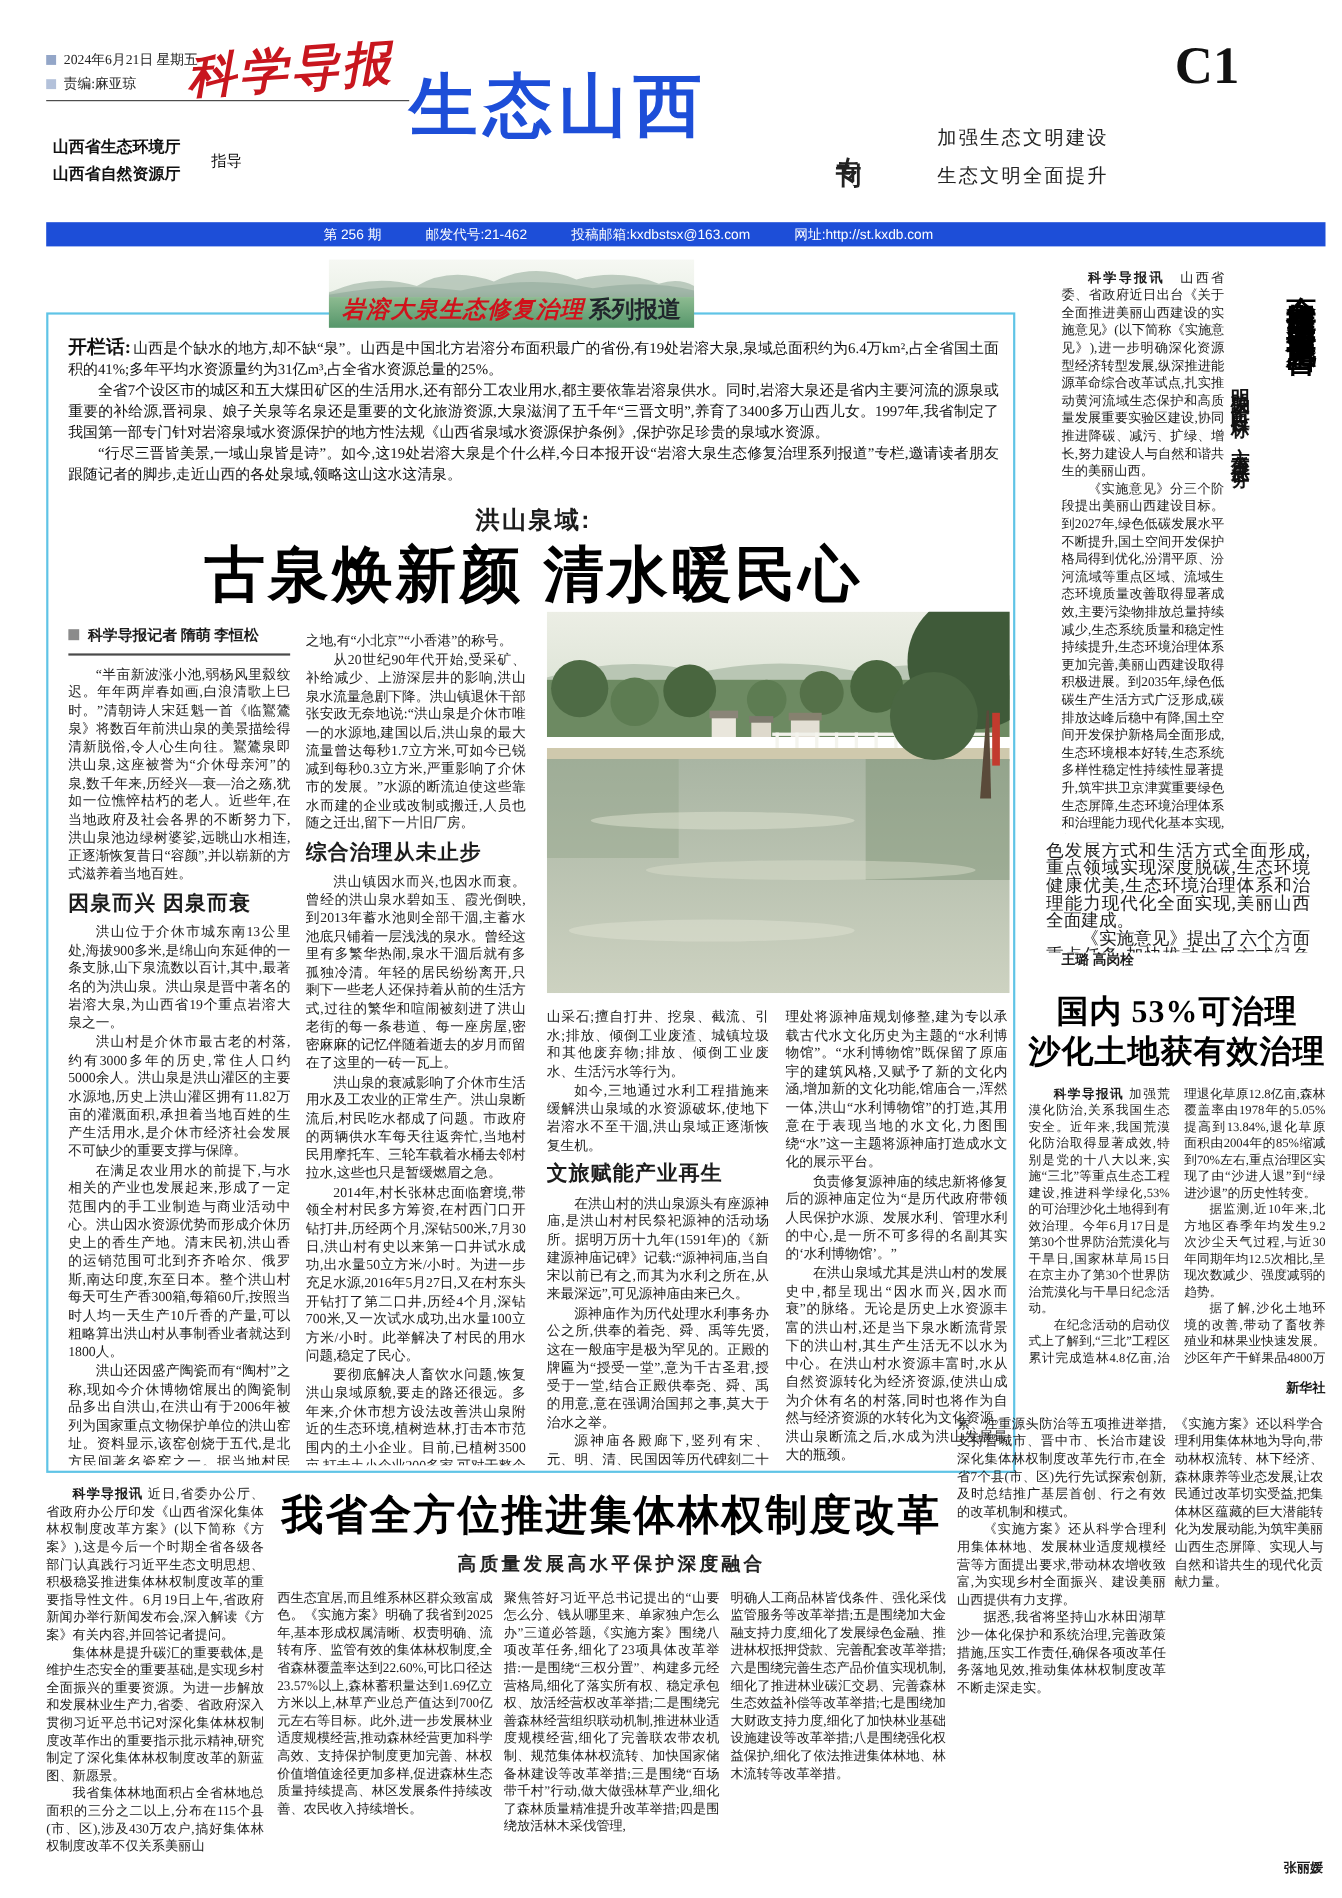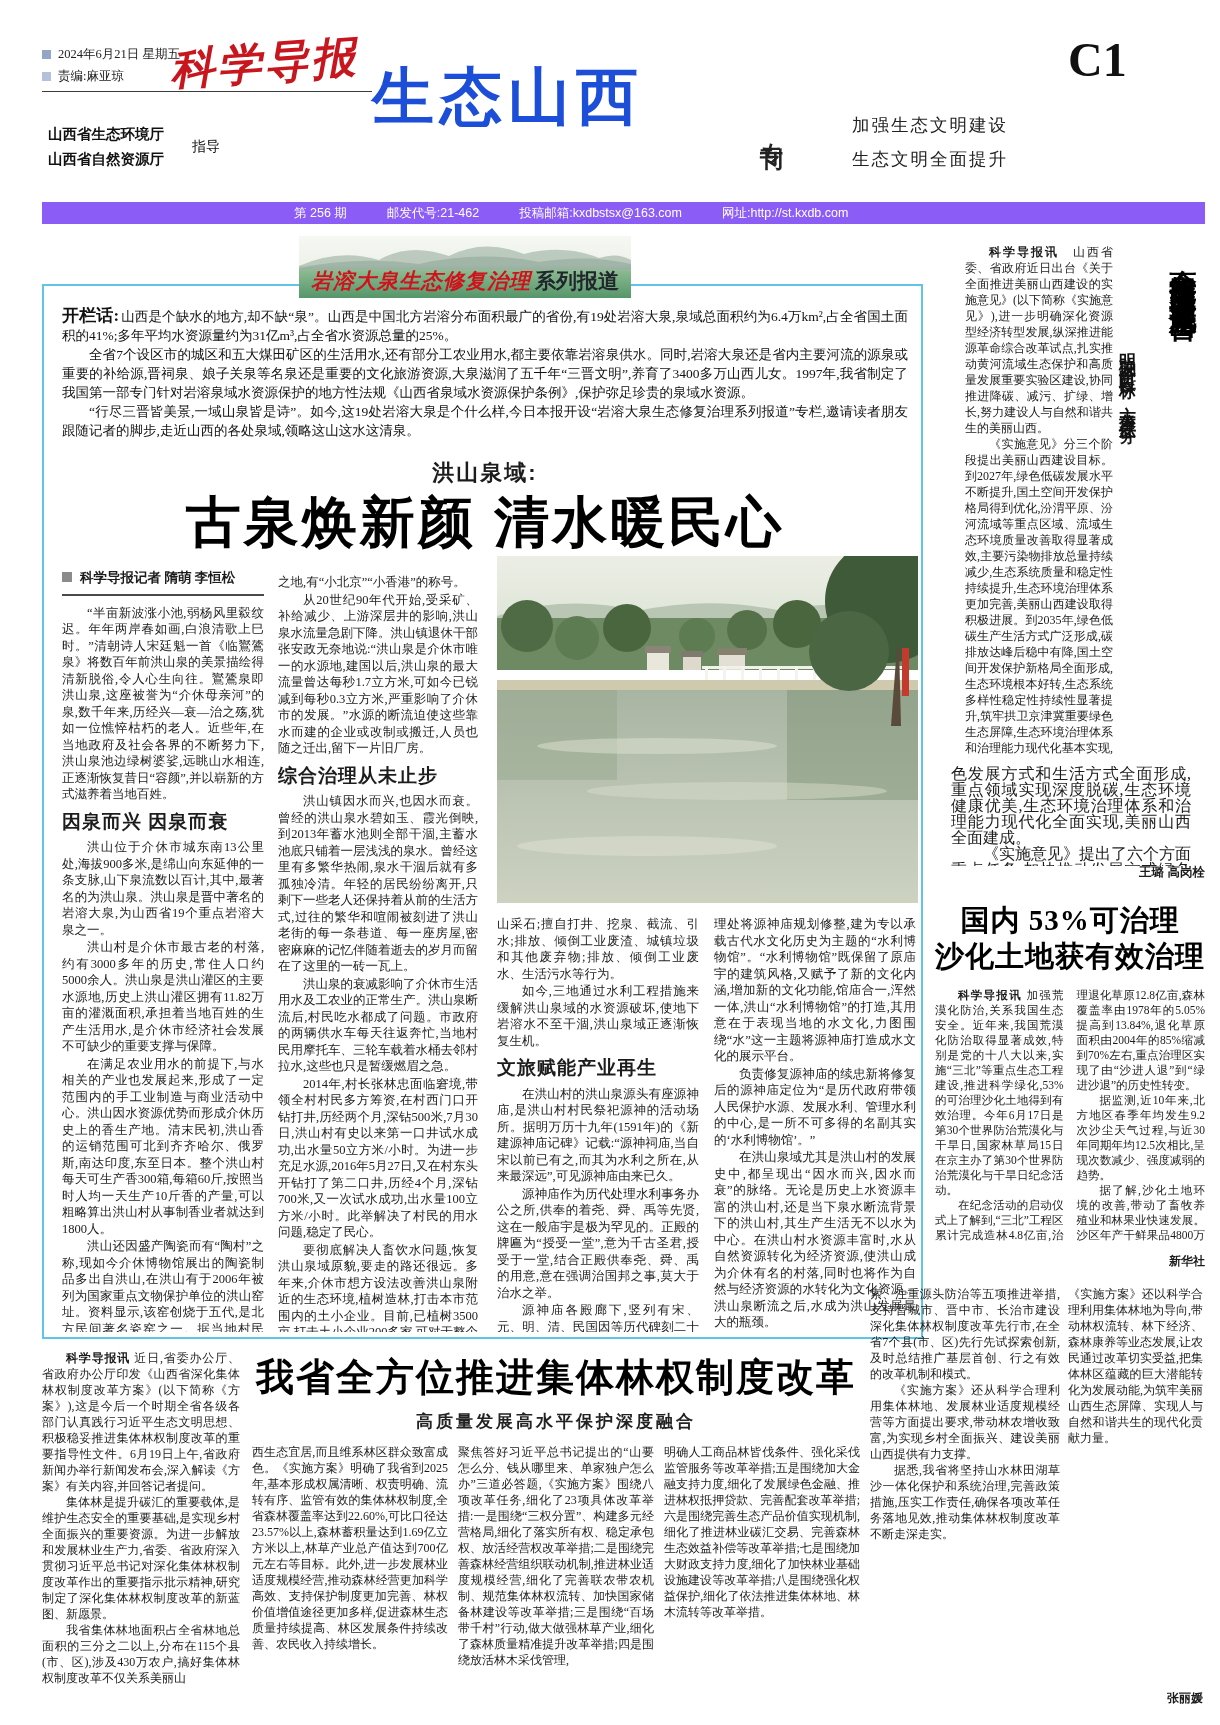"第 256 期" .infobar { background: #8b5cf6 -> #1d4ed8 }
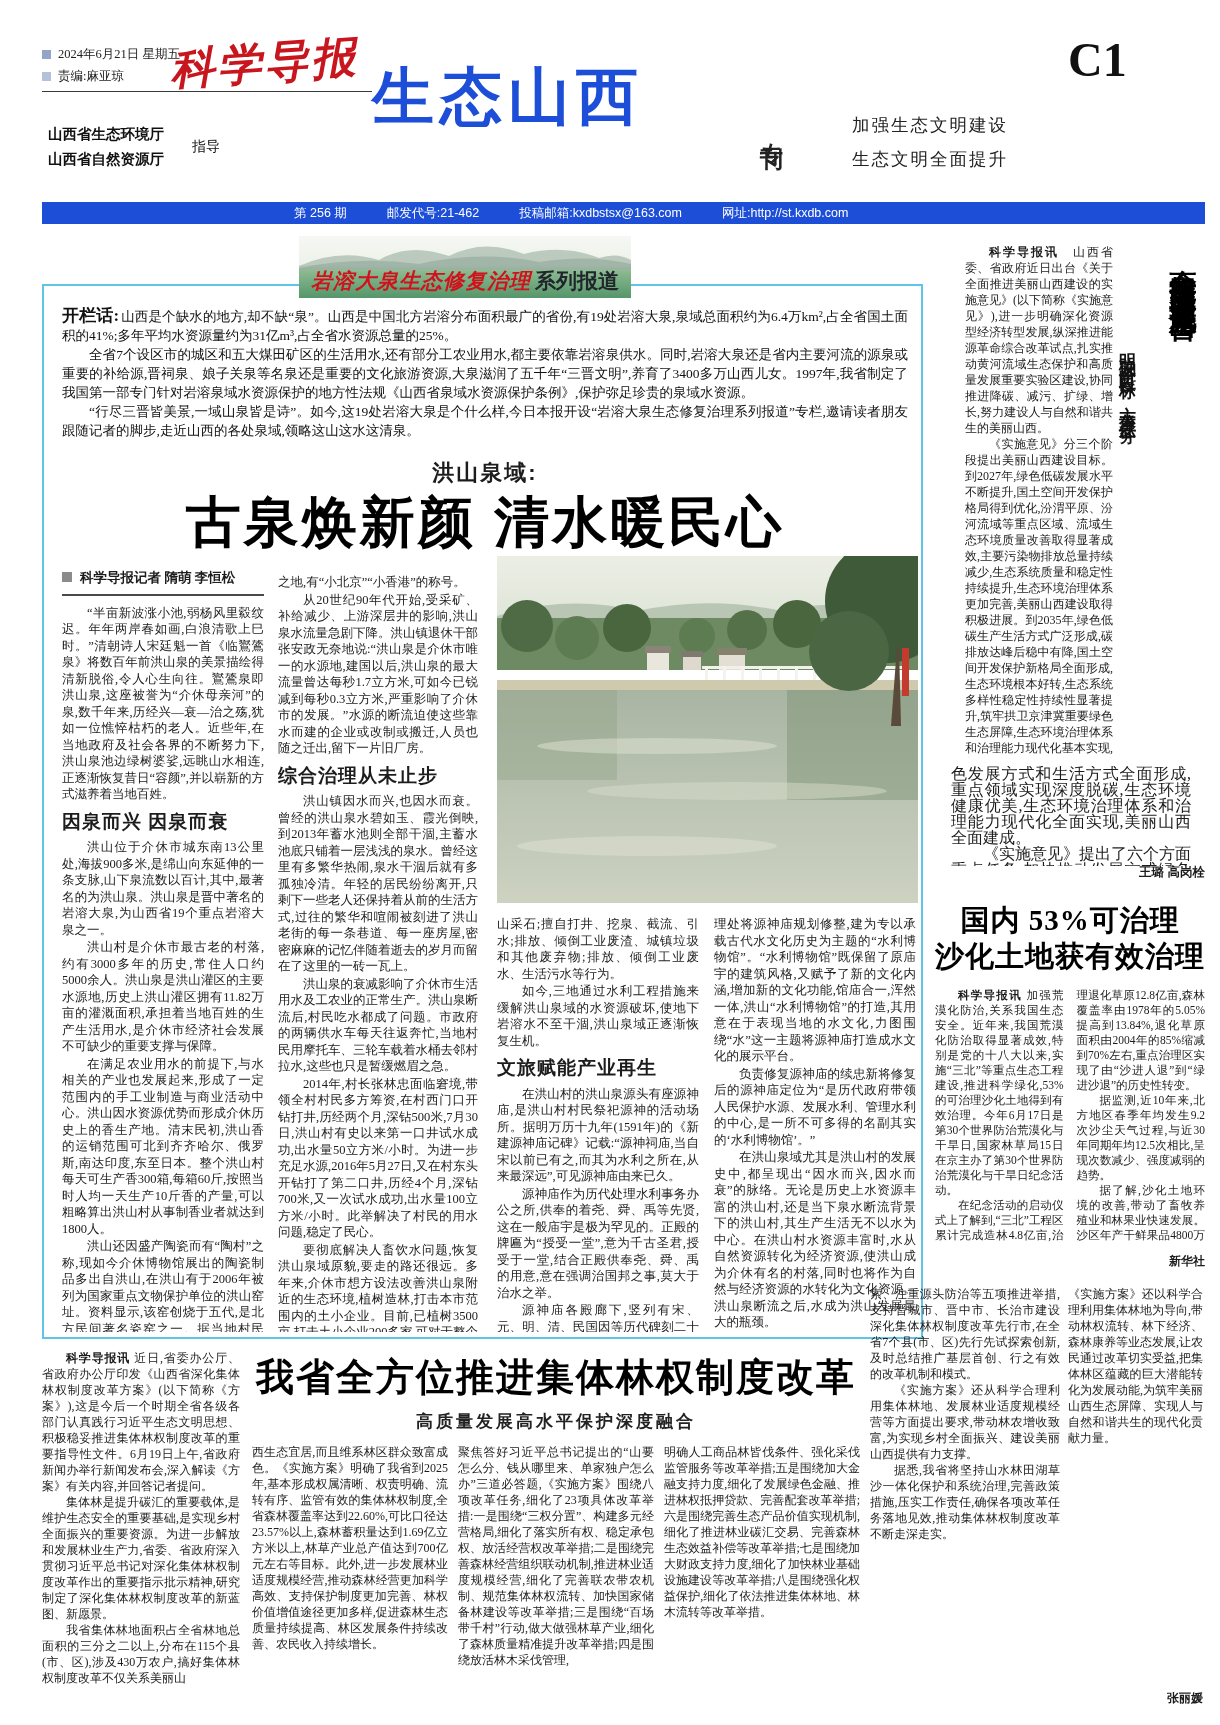"王璐 高岗栓" .s1sig { text-align: right -> none }
